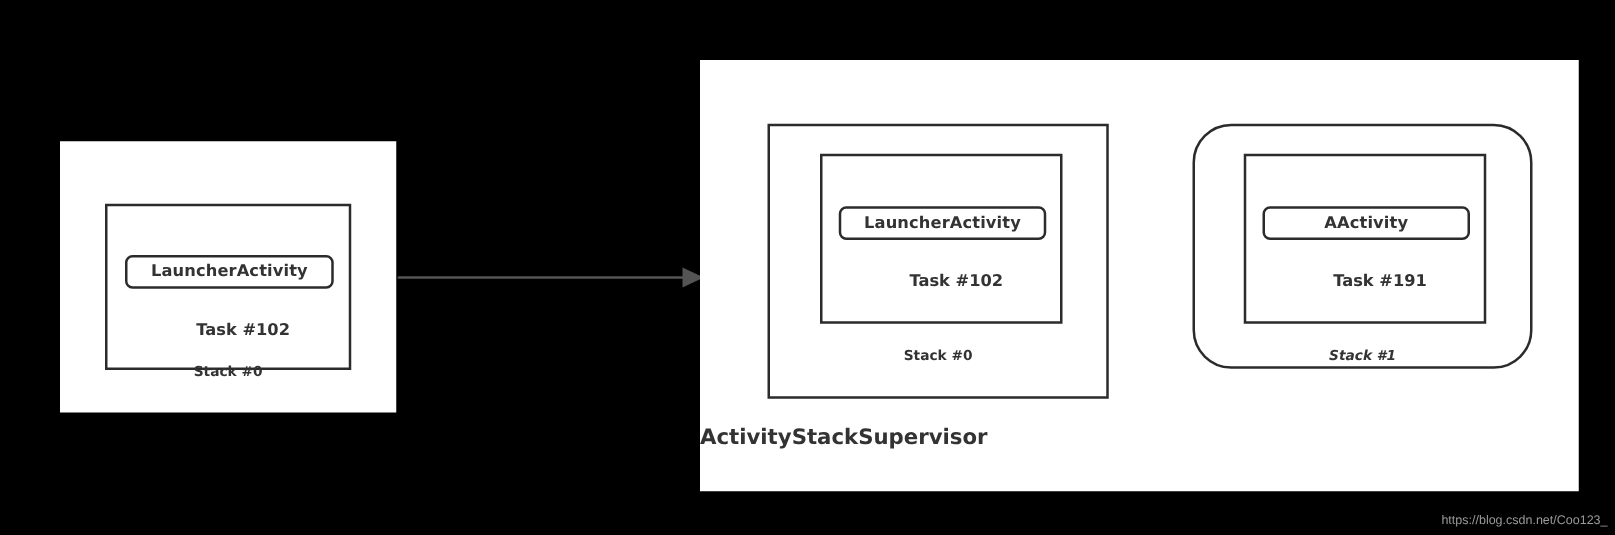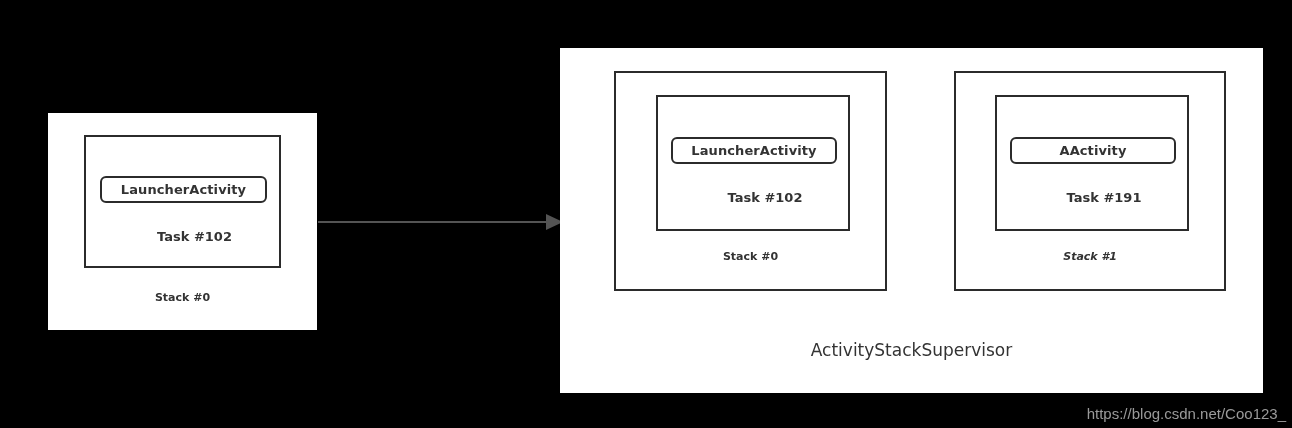"LauncherActivity" .stack-box { margin-top: none -> 28px }
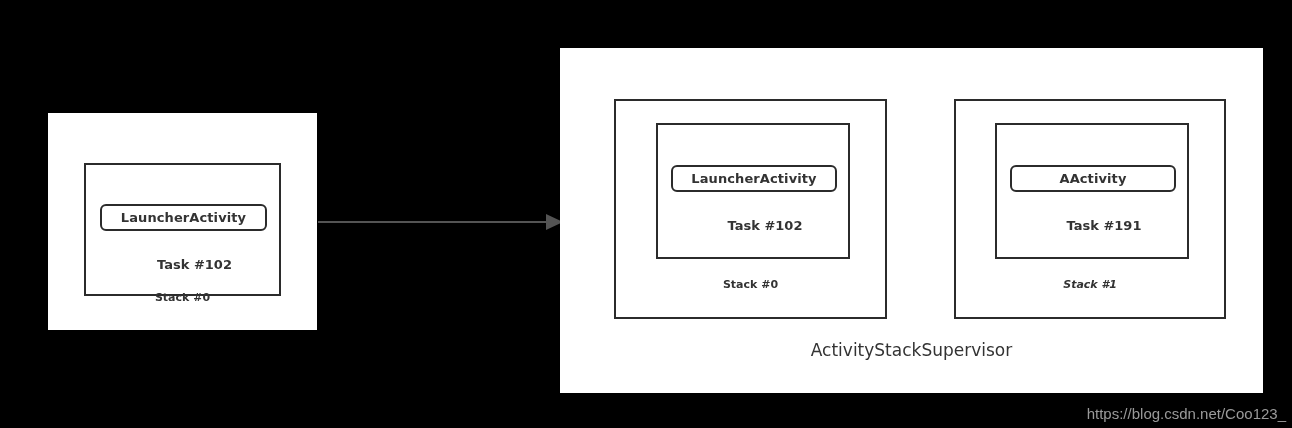"AActivity" div.stack-box { border-radius: none -> 31px; height: 220px -> 196px }
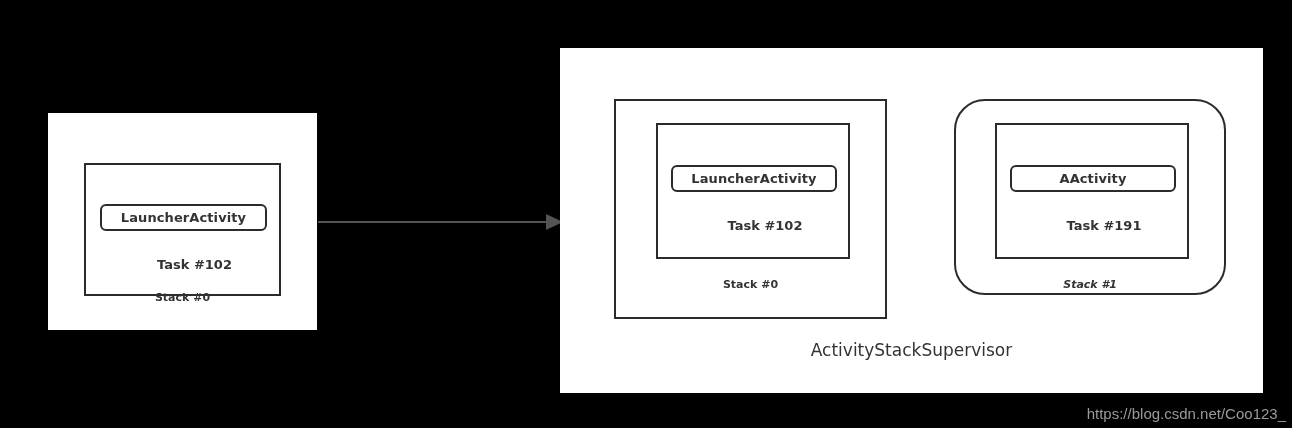"ActivityStackSupervisor" .panel-title { font-weight: normal -> bold; text-align: center -> none }
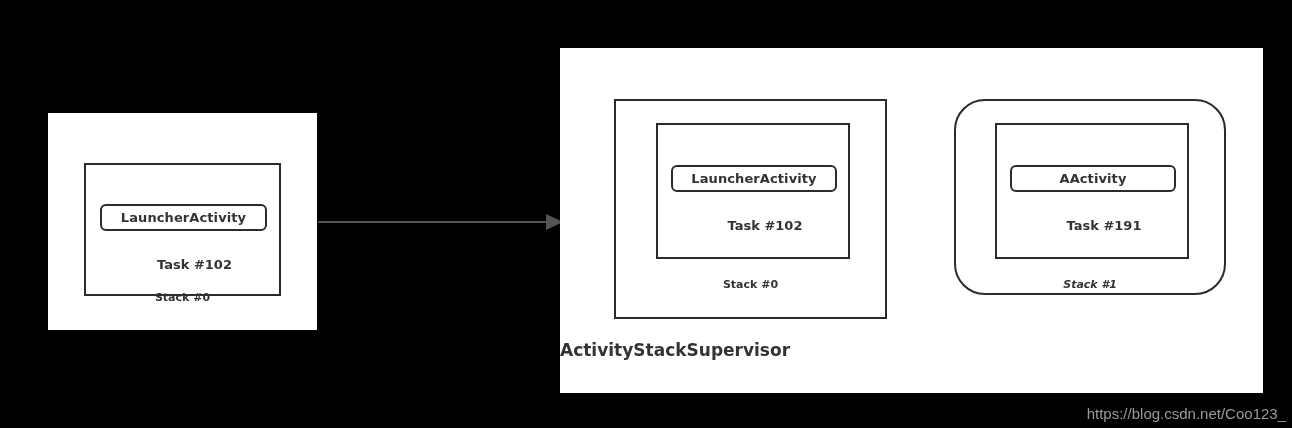"https://blog.csdn.net/Coo123_" #watermark { font-size: 15px -> 10px }
